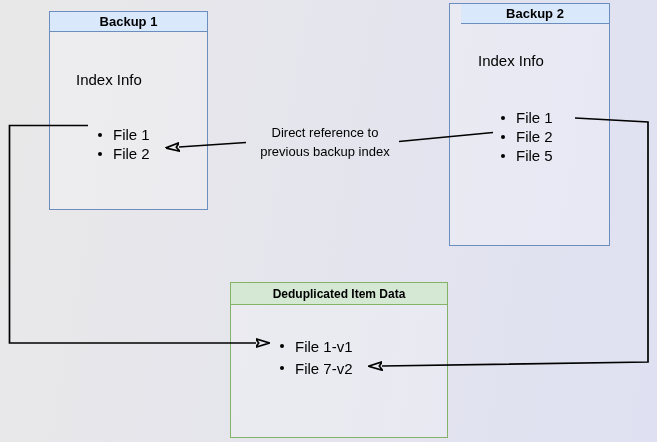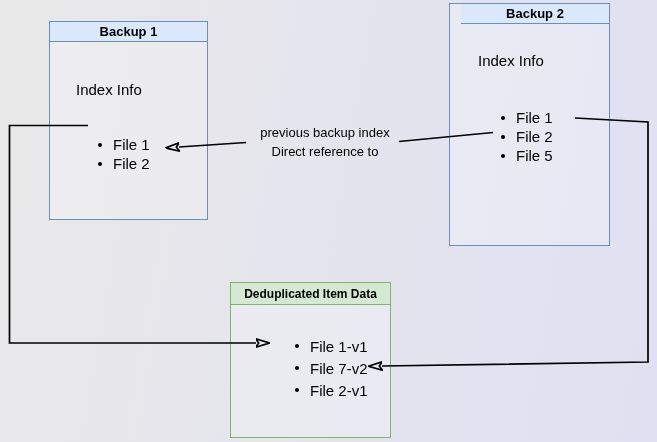"Backup 1" div.box { top: 21px -> 11px }
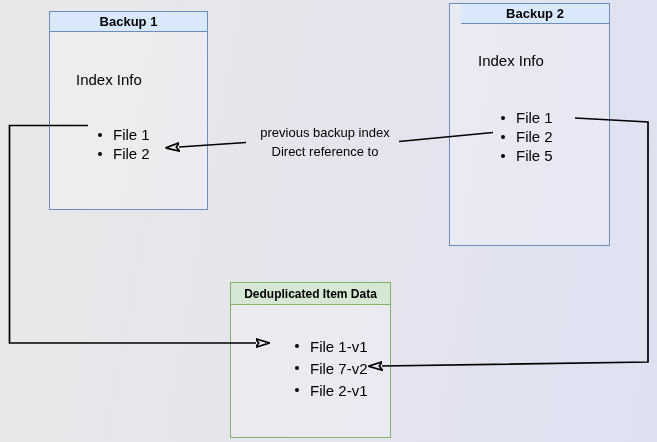"previous backup index" div { order: before "Direct reference to" -> after "Direct reference to" }
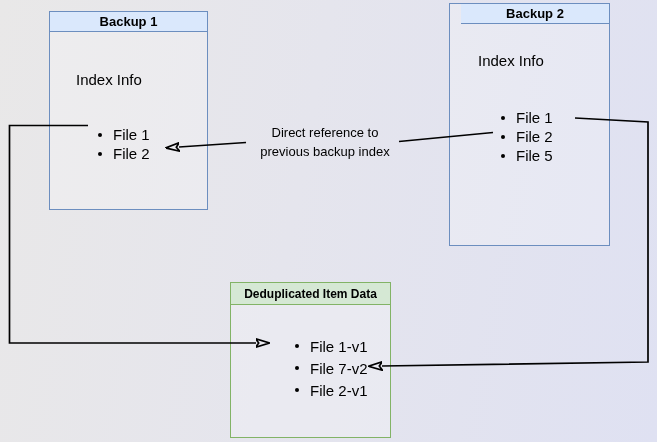"Deduplicated Item Data" div.box { width: 161px -> 218px }
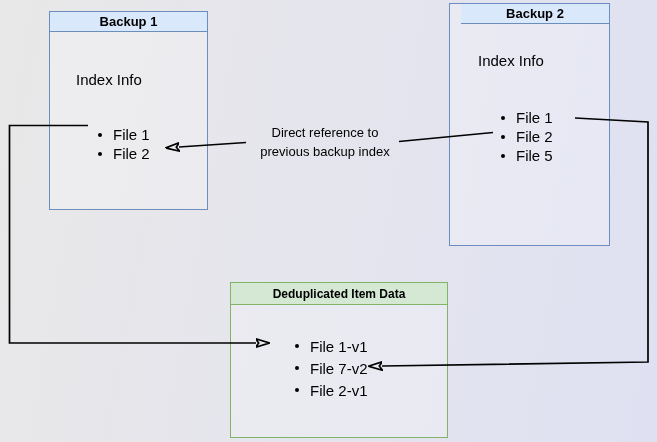"File 1-v1" ul.file-list { left: 58px -> 43px }
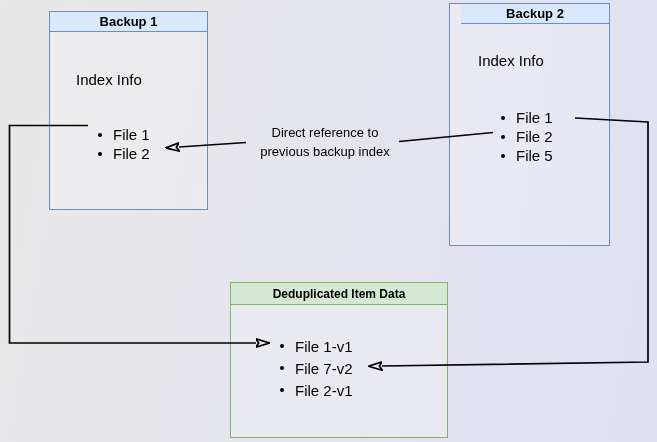"File 2-v1" li { html: <li> <span></span> <span>File 2-v1</span> </li> -> none }
